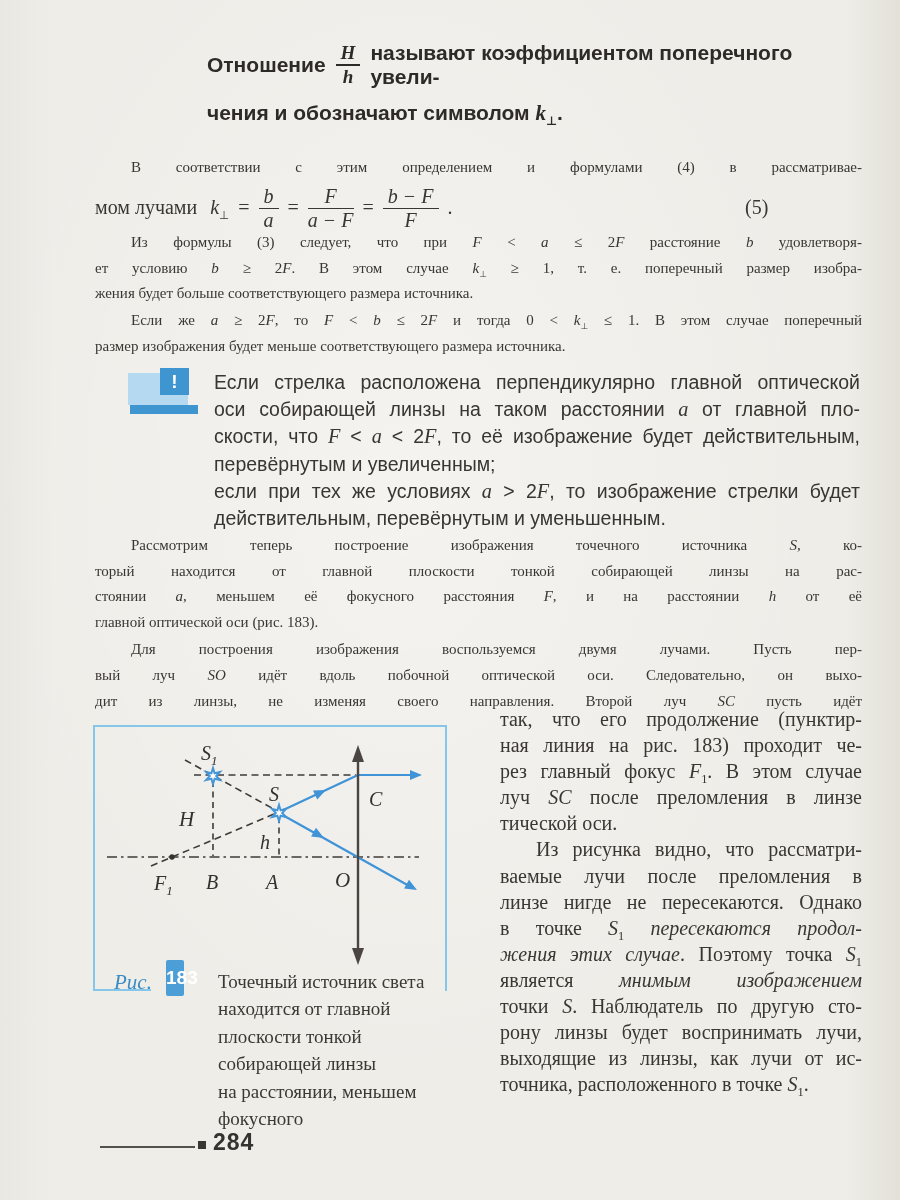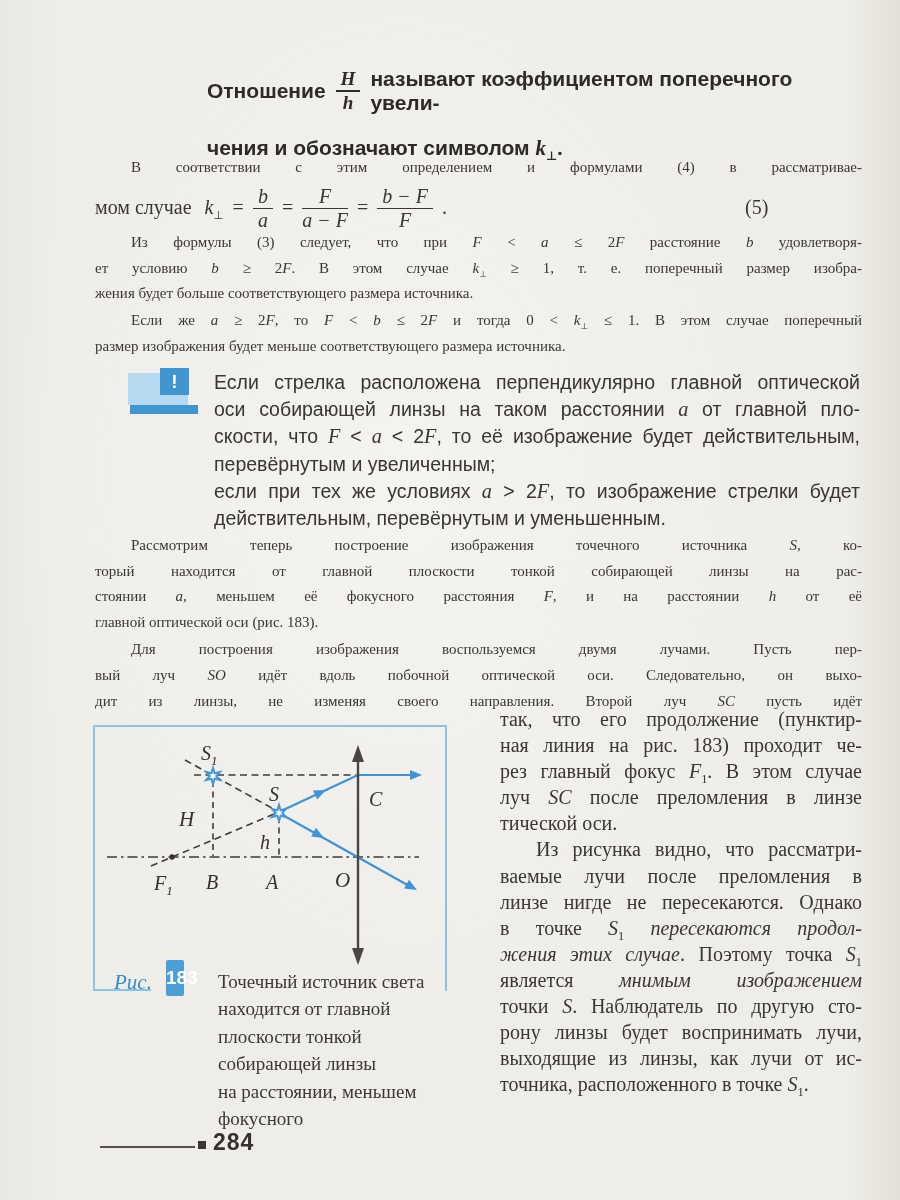"Отношение" div.intro-line1 { margin-top: 66px -> 40px }
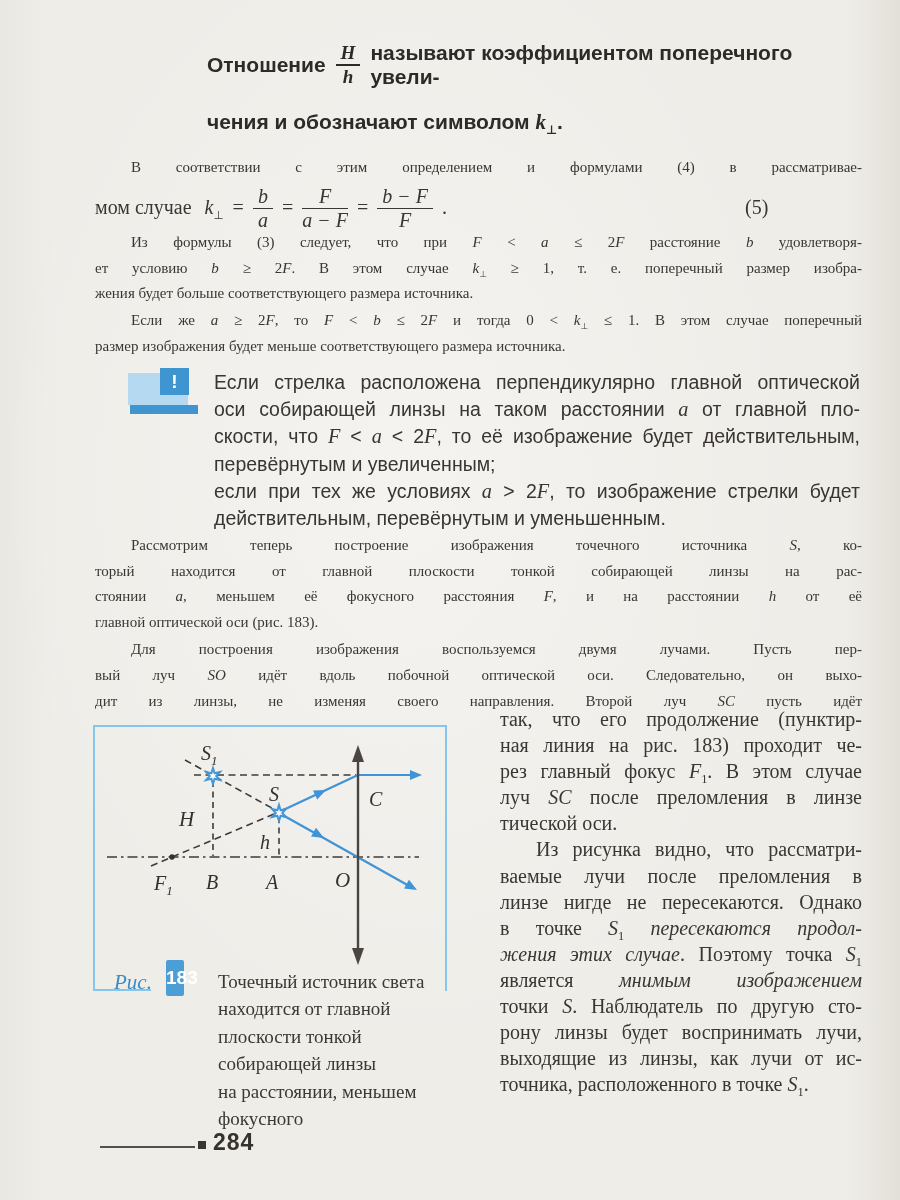"чения и обозначают символом k⊥." div.intro-line2 { margin-top: 20px -> 11px }
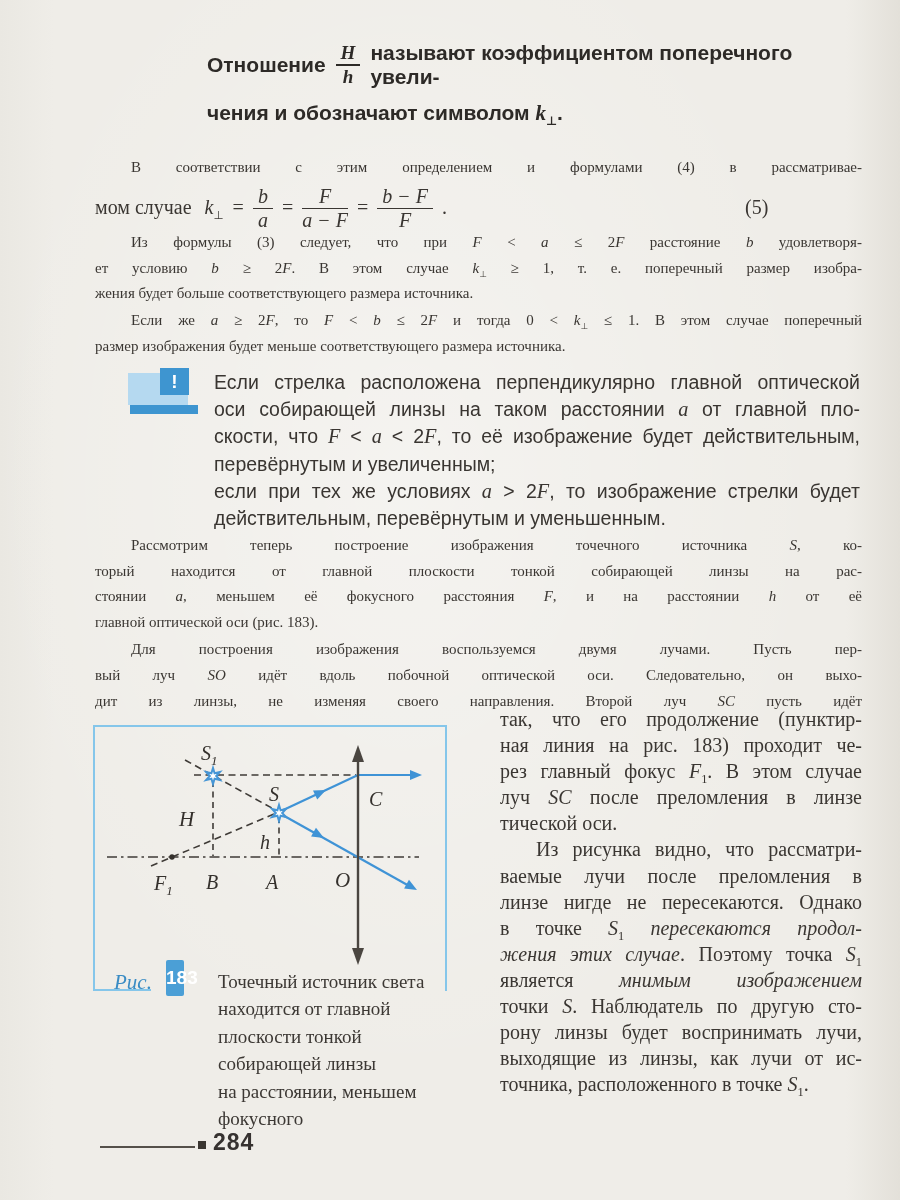"мом случае" span { text: случае -> лучами }
